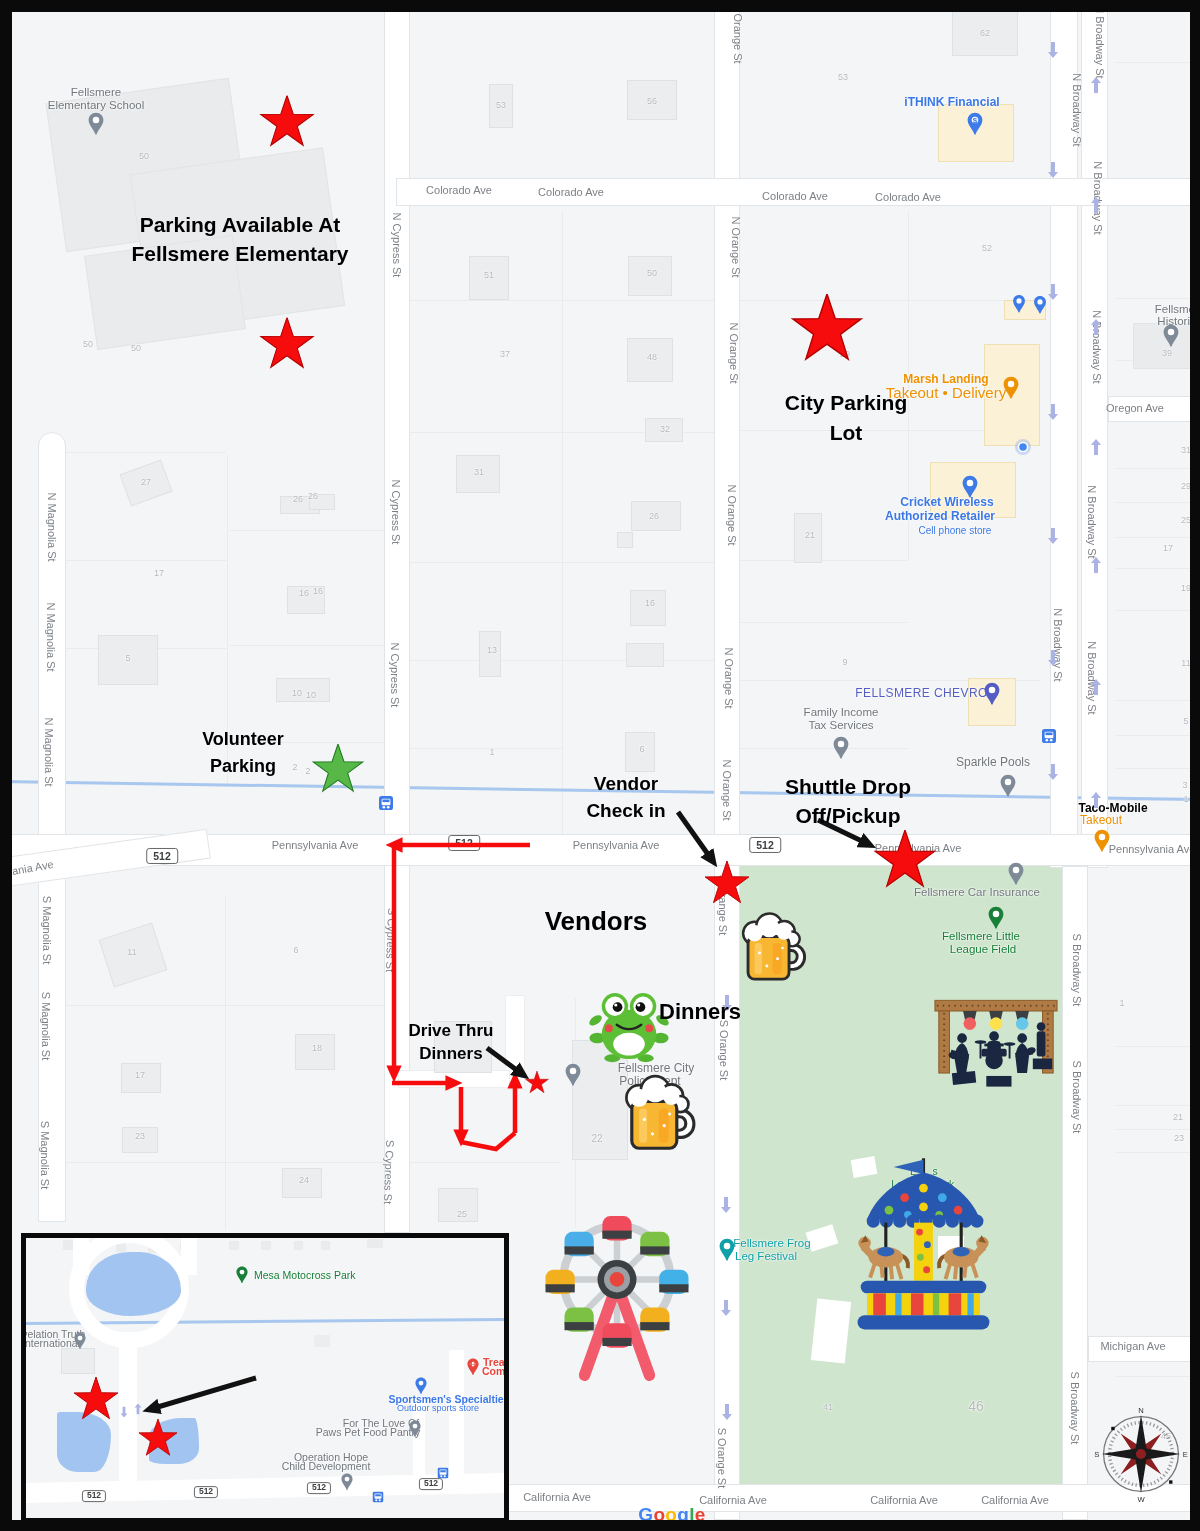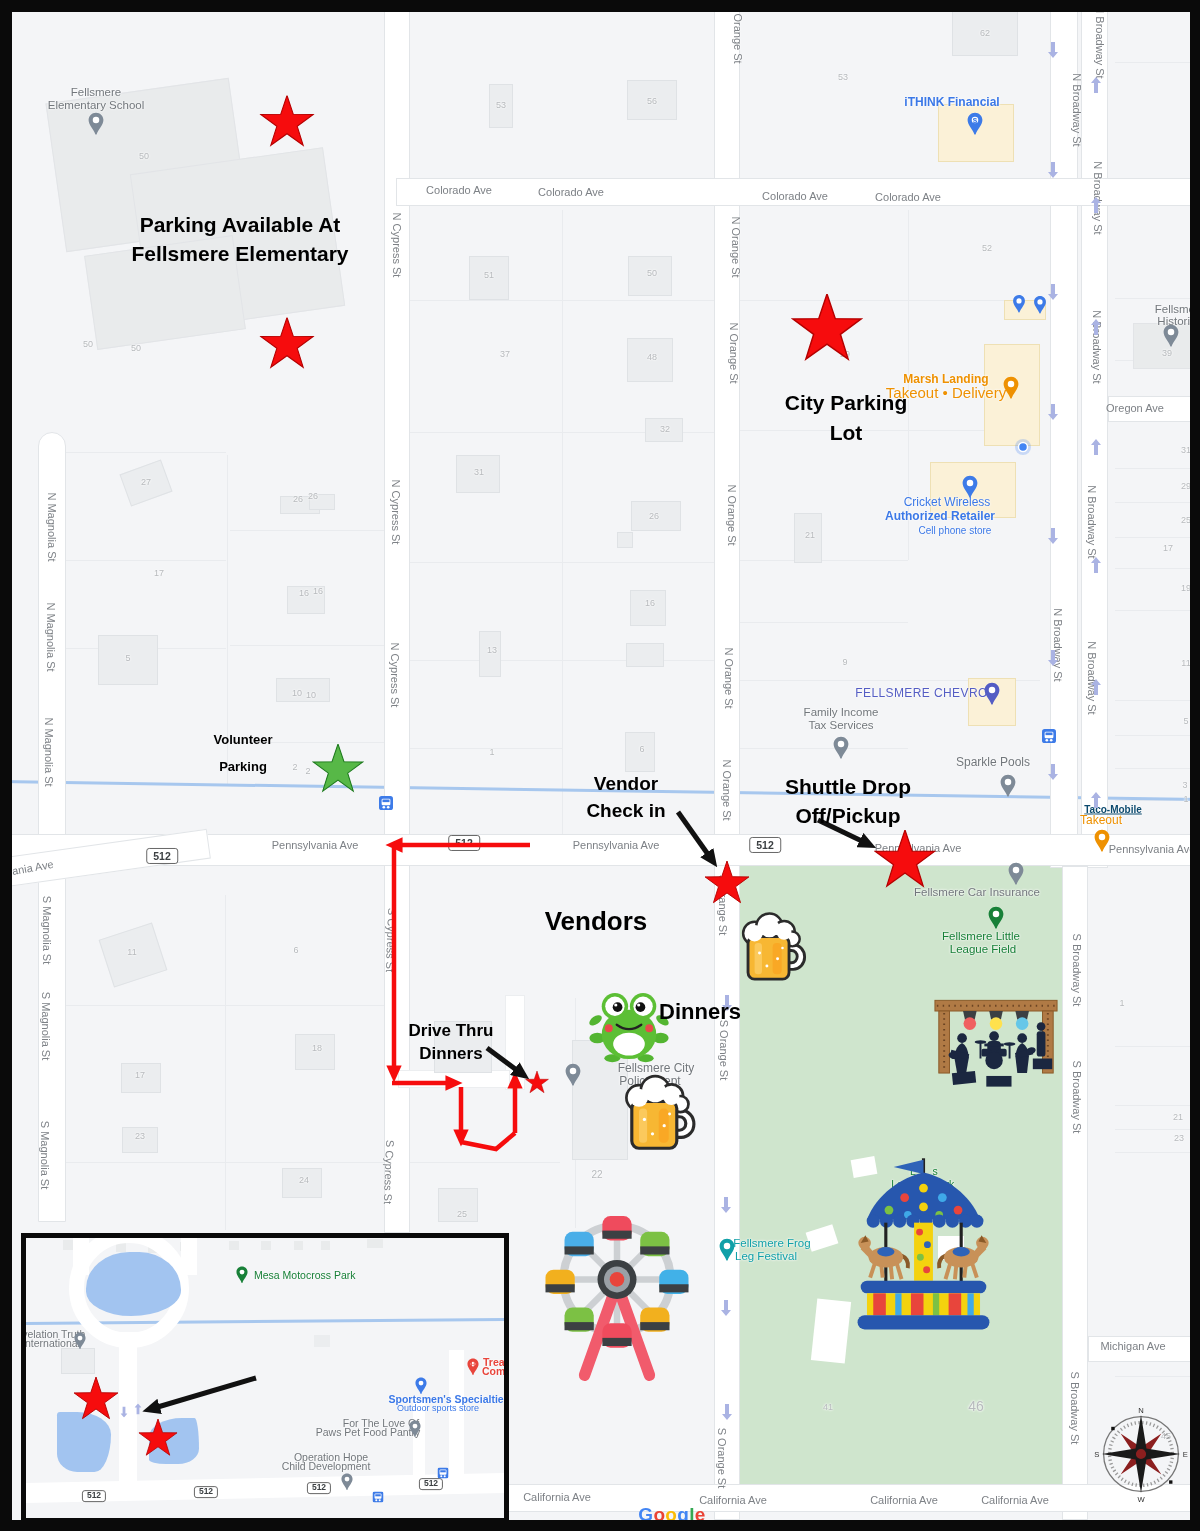"Cricket Wireless" div.tx { font-weight: normal -> bold }
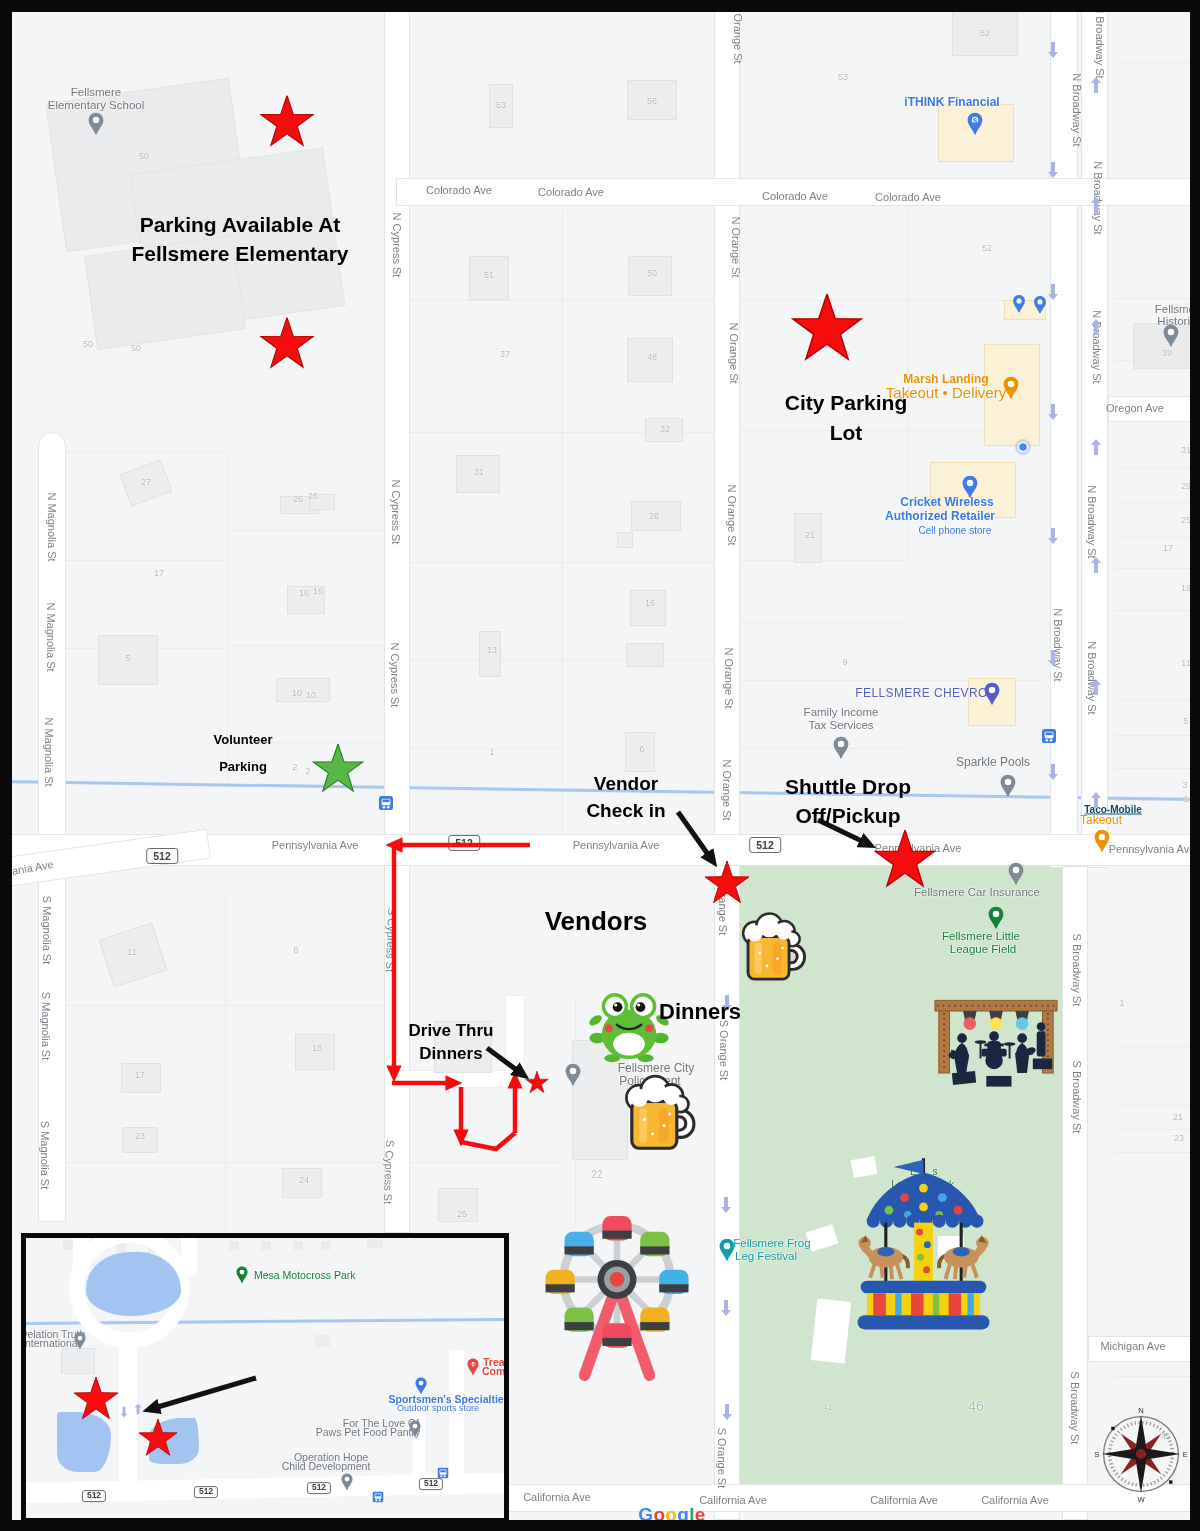"Volunteer" div.an { font-size: 13px -> 18px }
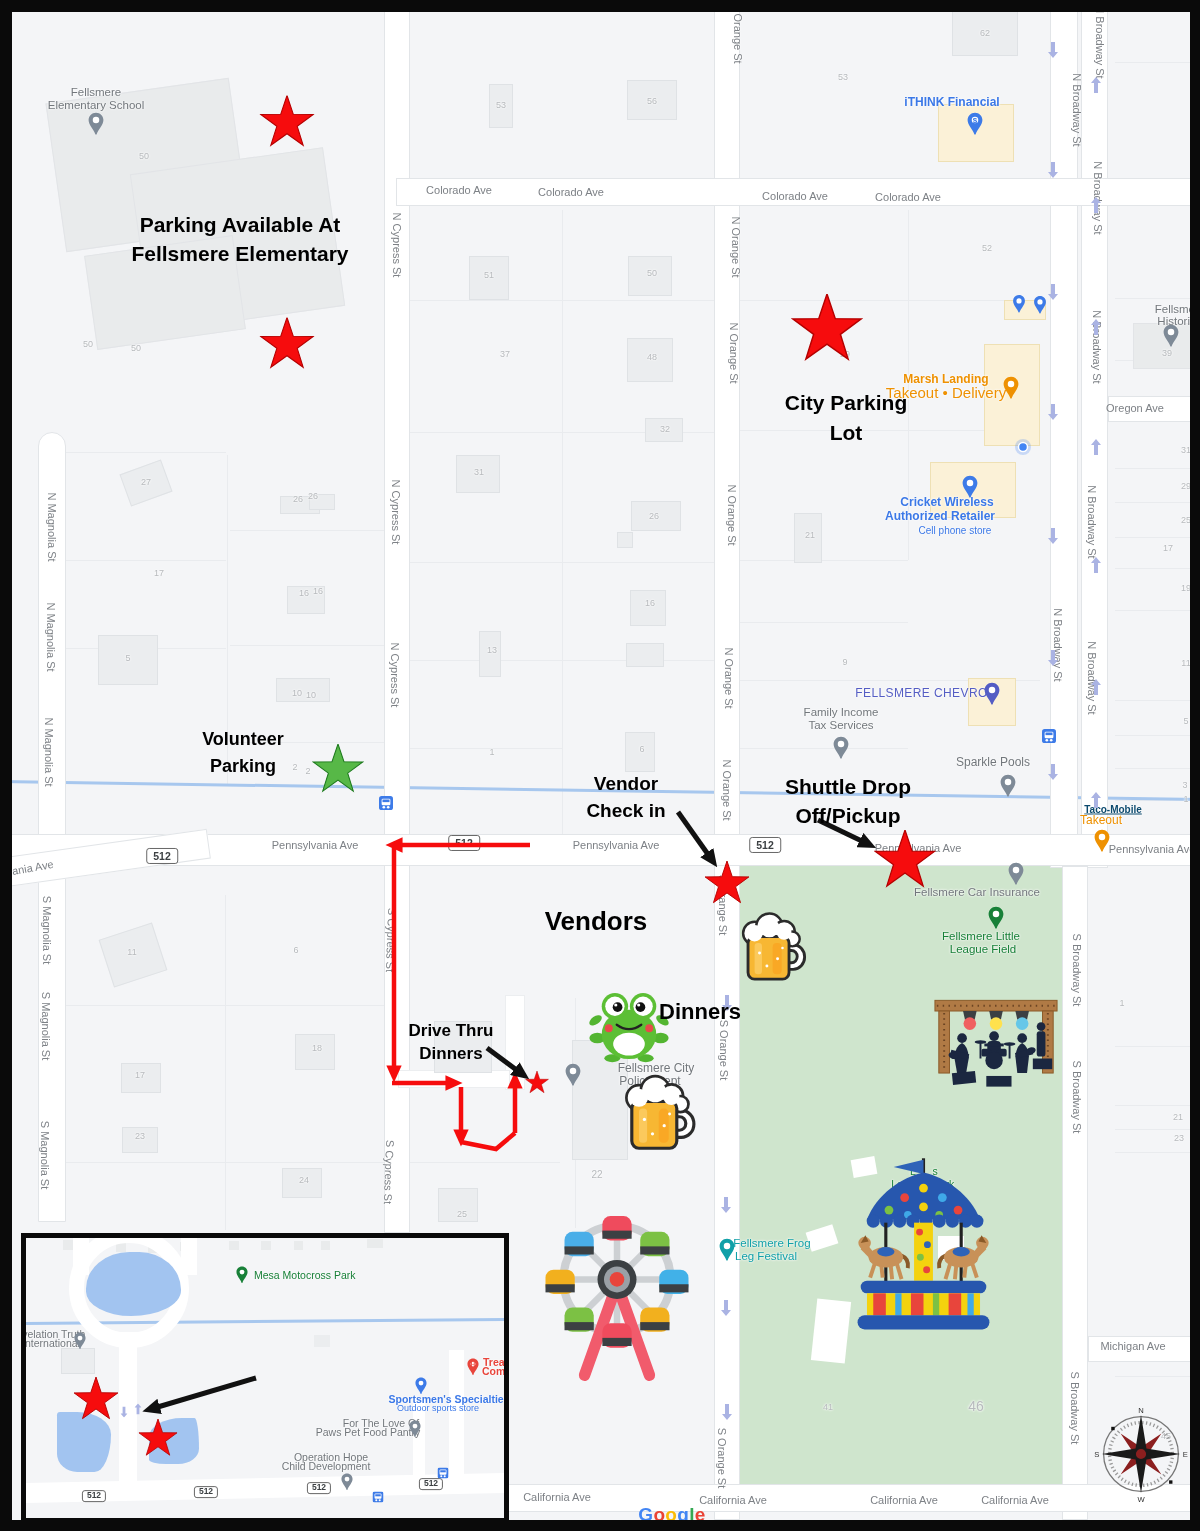"Taco-Mobile" div.tx { color: #0c4a6e -> #000000; font-size: 10px -> 12px; text-decoration: underline -> none }
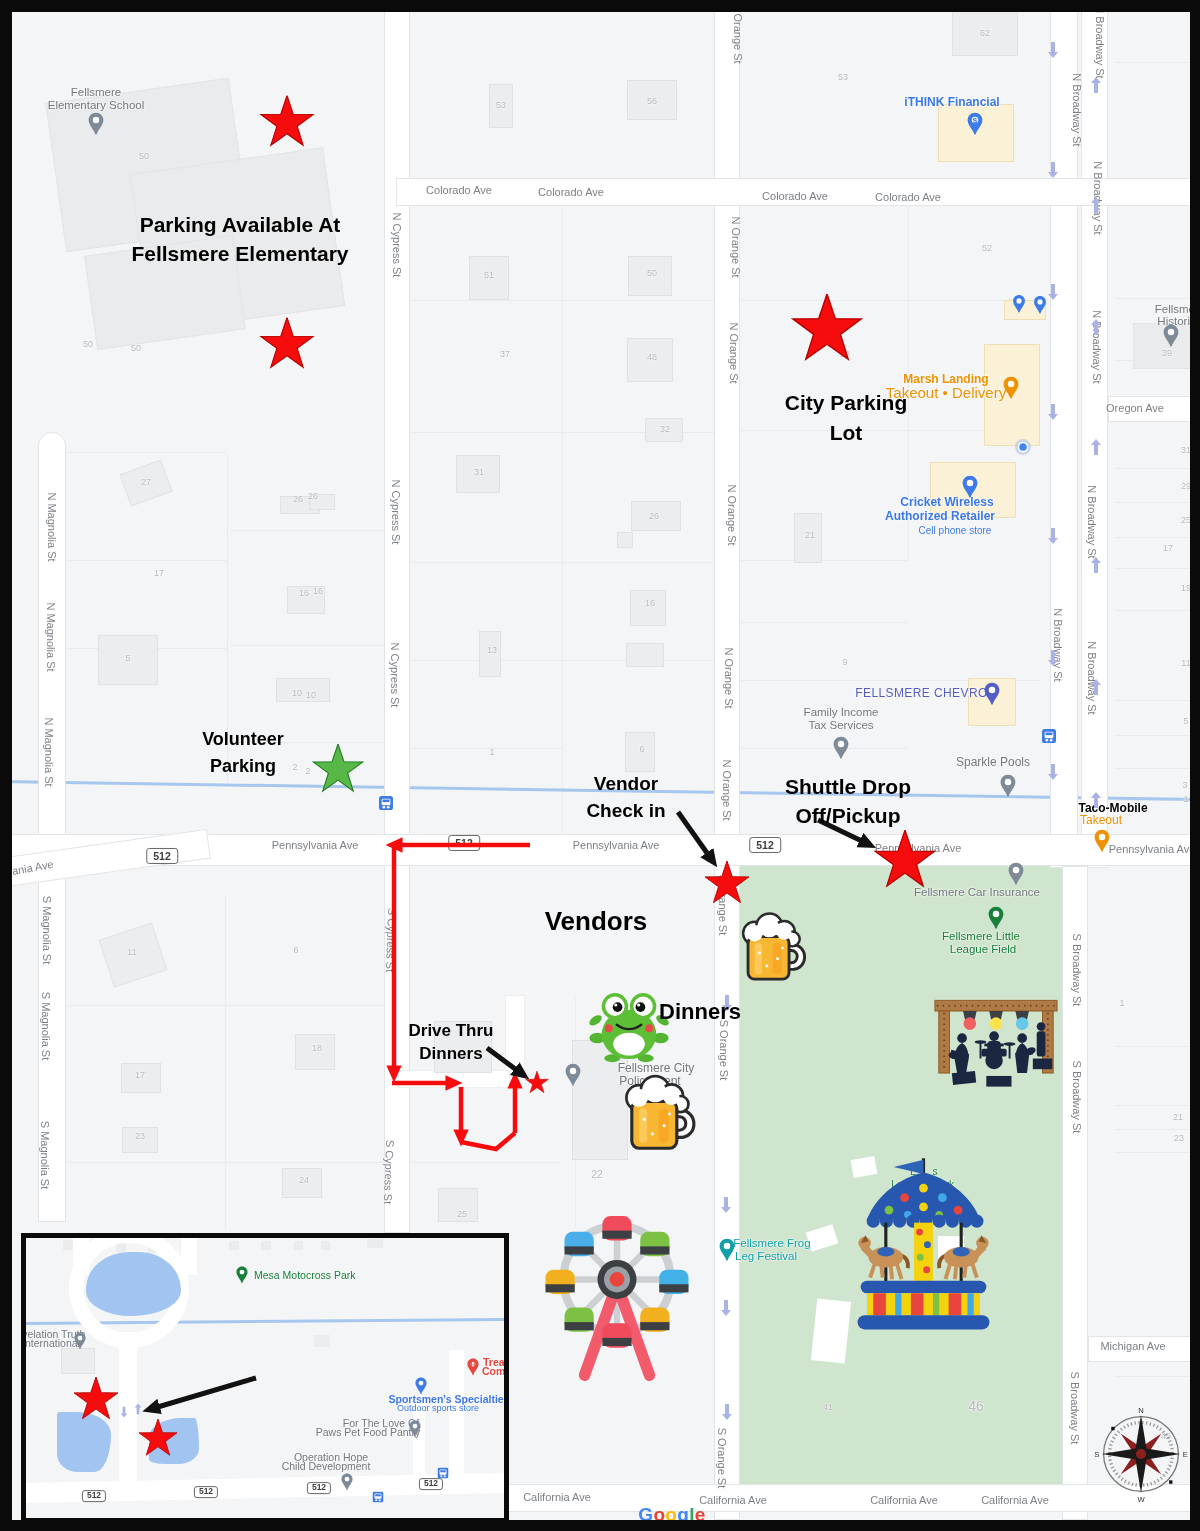"22" div.tx { top: 1174px -> 1138px }
